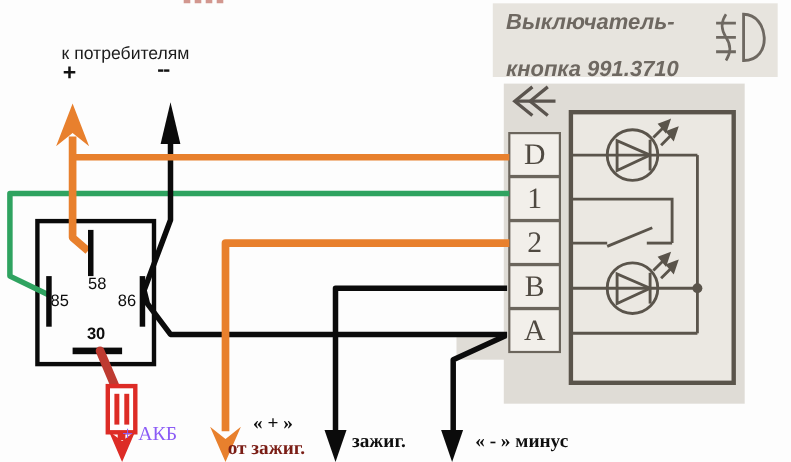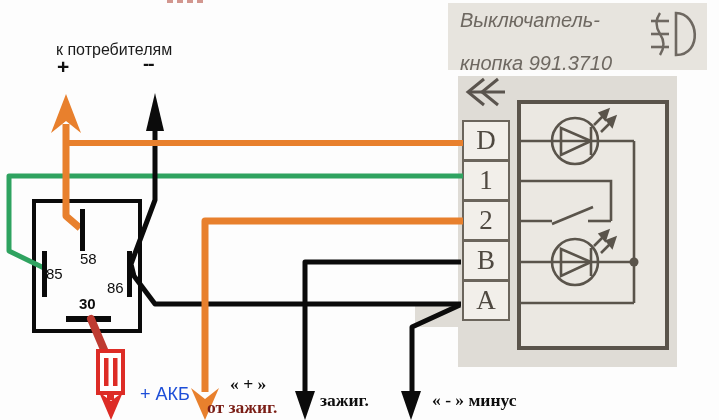"Выключатель-" .title-line { font-weight: normal -> bold }
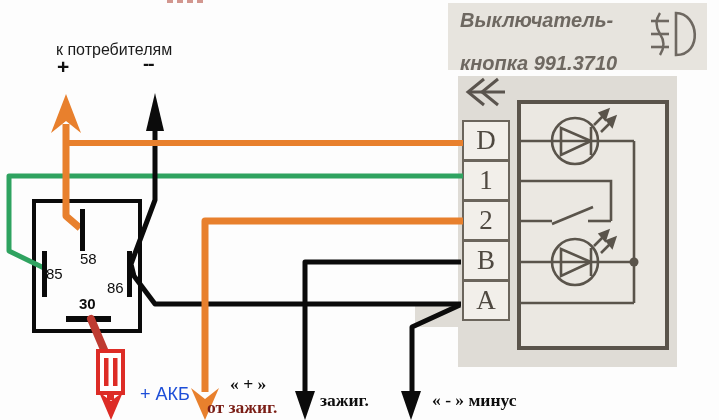"86" .pin86-label { top: 279px -> 265px }
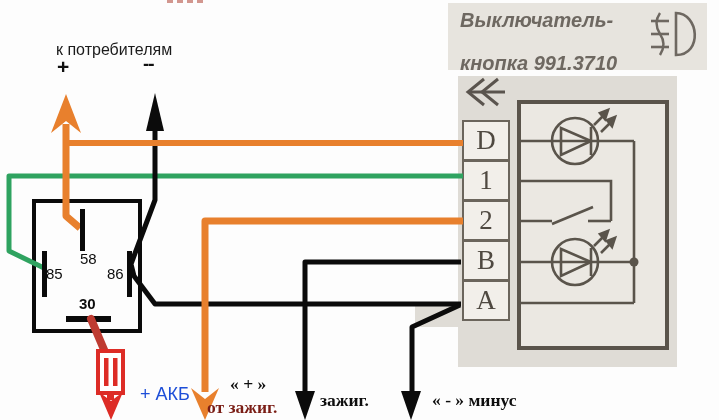"+ АКБ" .battery-label { color: #1d4ed8 -> #8b5cf6; font-family: none -> Liberation Serif, serif; left: 140px -> 111px }
